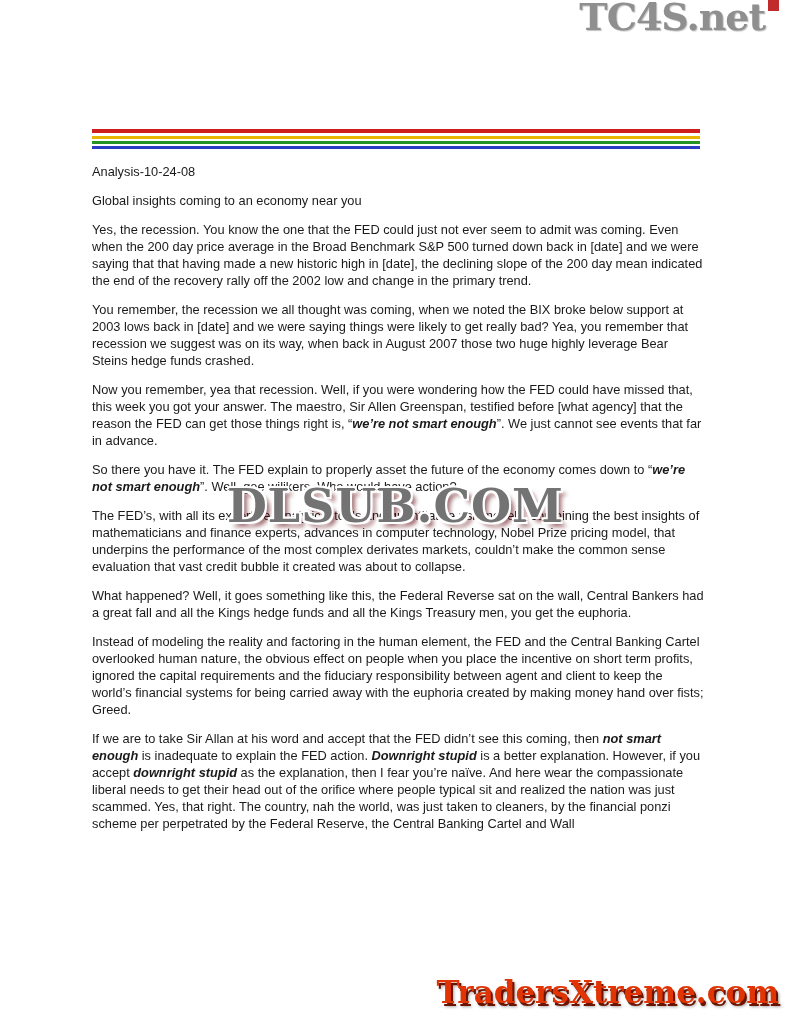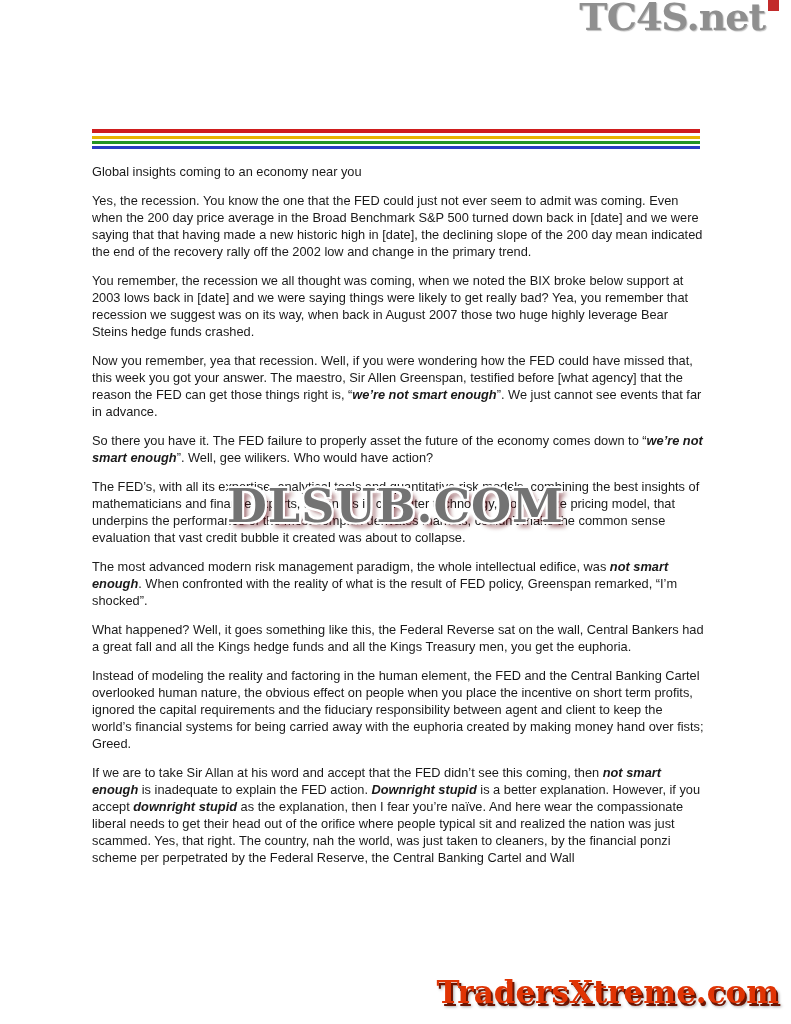"Analysis-10-24-08" p { html: none -> <p>Analysis-10-24-08</p> }
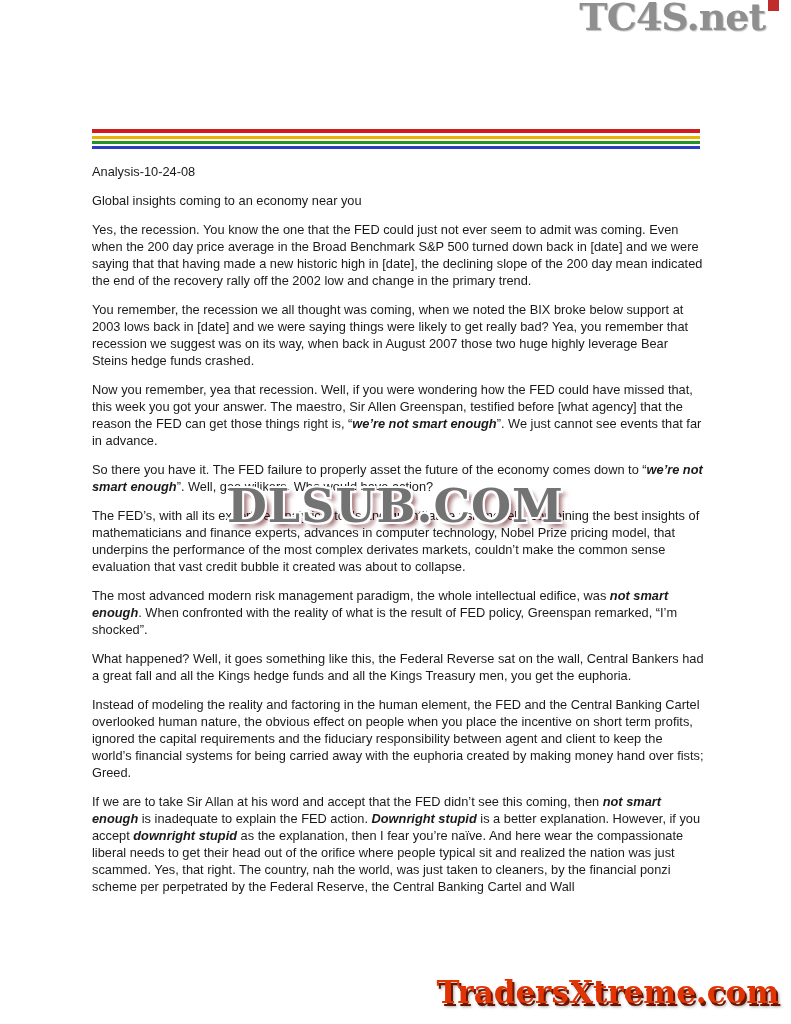"So there you have it." span { text: failure -> explain }
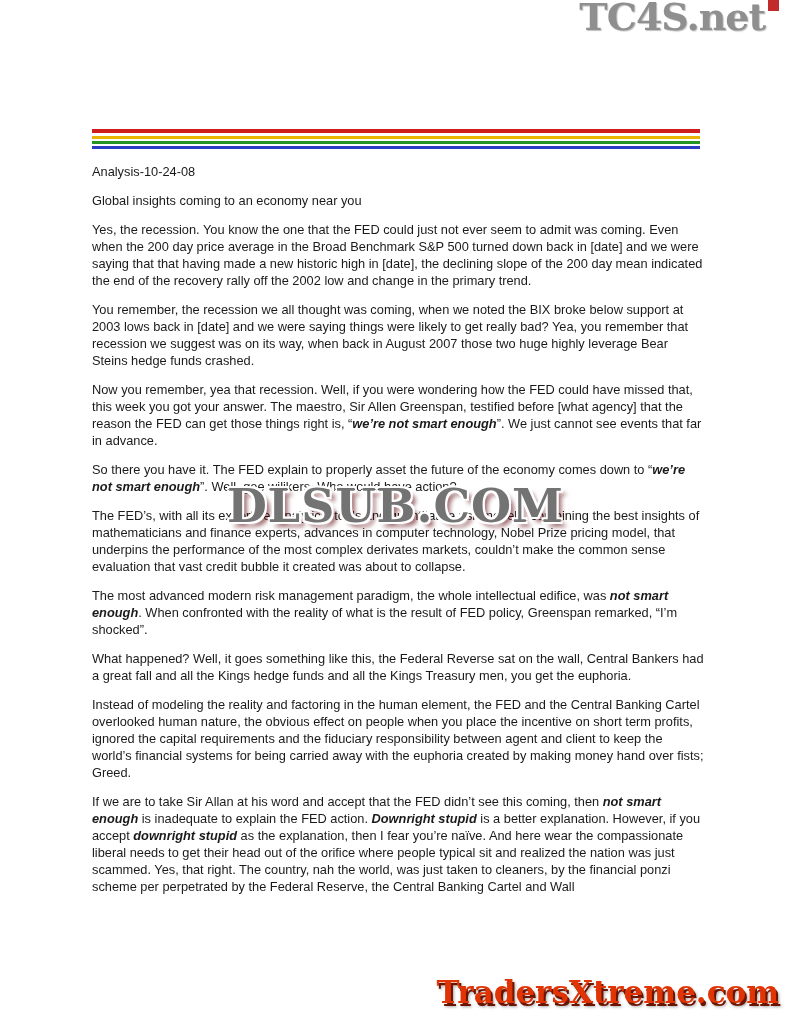"The most advanced modern risk" p { html: <p><span>The most advanced modern risk management paradigm, the whole intellectual edifice, was </span><span>not smart enough</span><span>. When confronted with the reality of what is the result of FED policy, Greenspan remarked, “I’m shocked”.</span></p> -> none }
